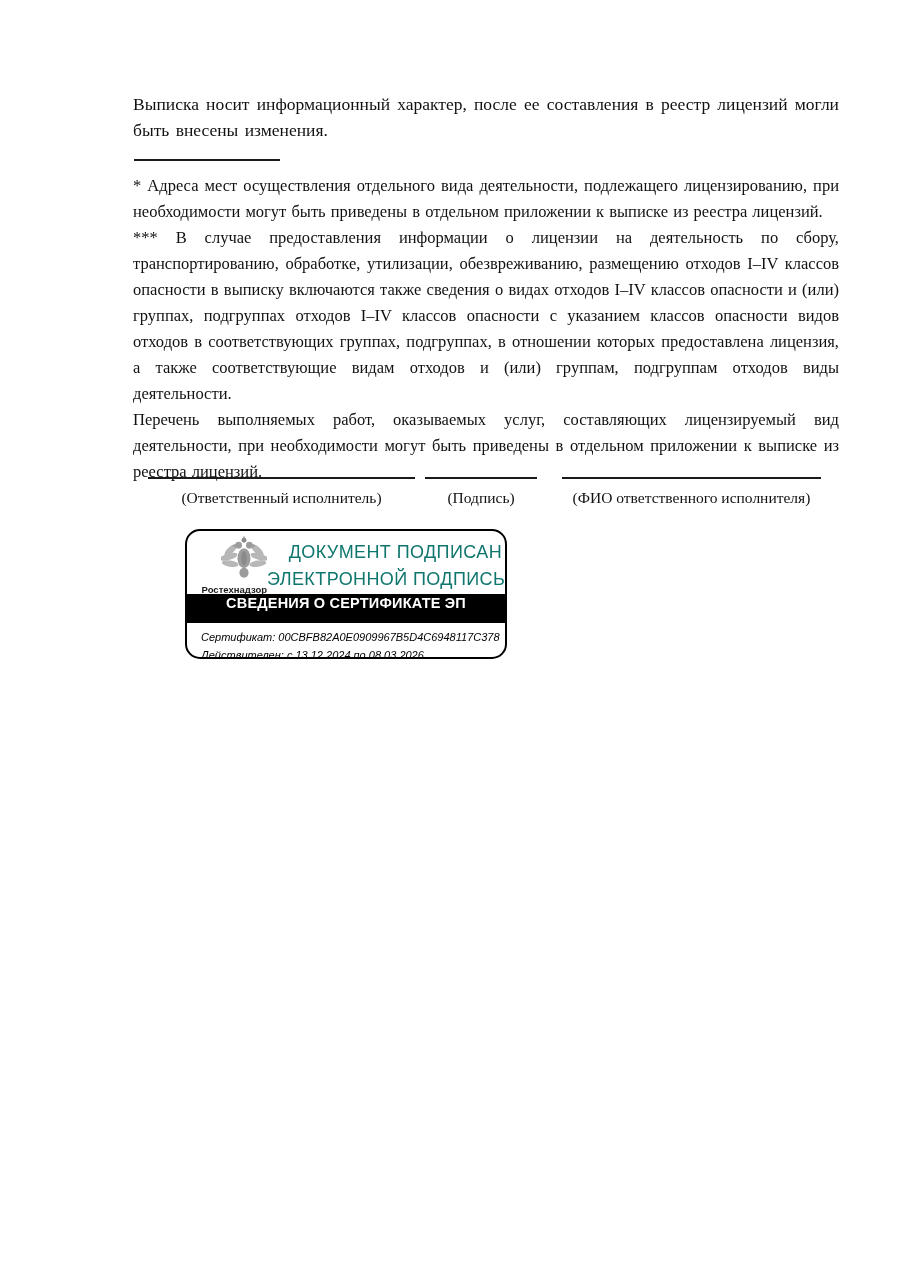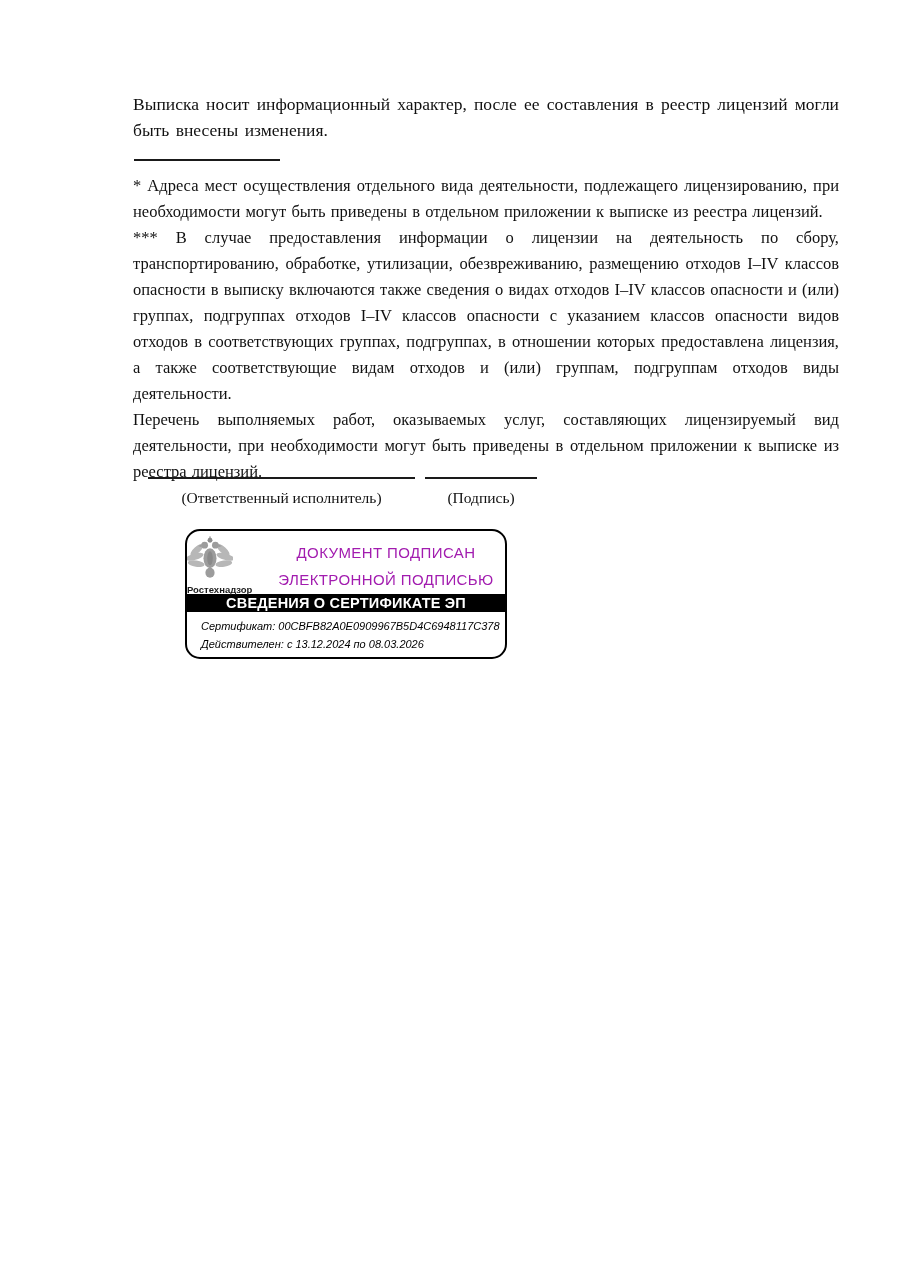"(ФИО ответственного исполнителя)" div.sig-col { html: none -> <div> <div></div> <div>(ФИО ответственного исполнителя)</div> </div> }
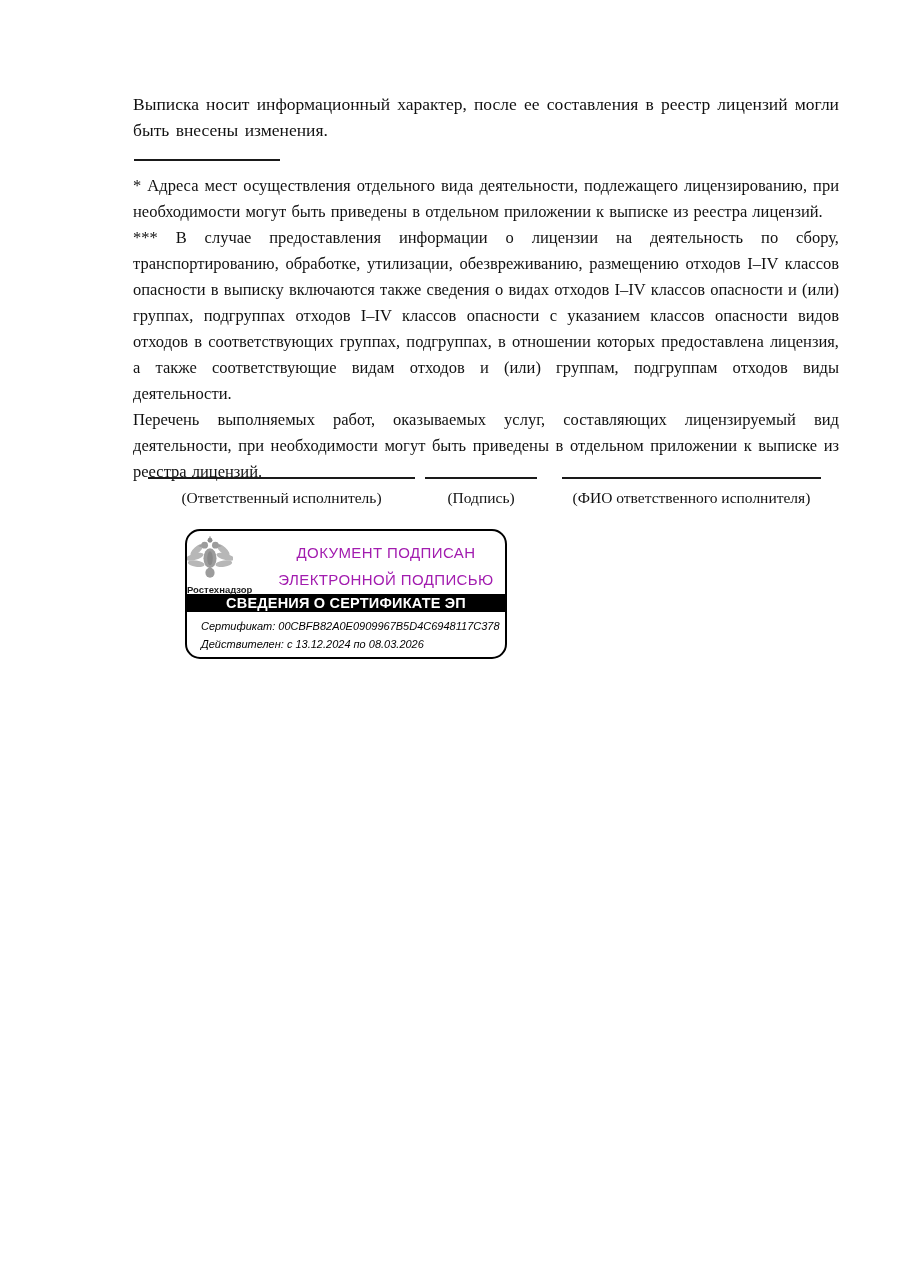"ДОКУМЕНТ ПОДПИСАН" .stamp-title { color: #a21caf -> #0f766e; font-size: 15px -> 18px }
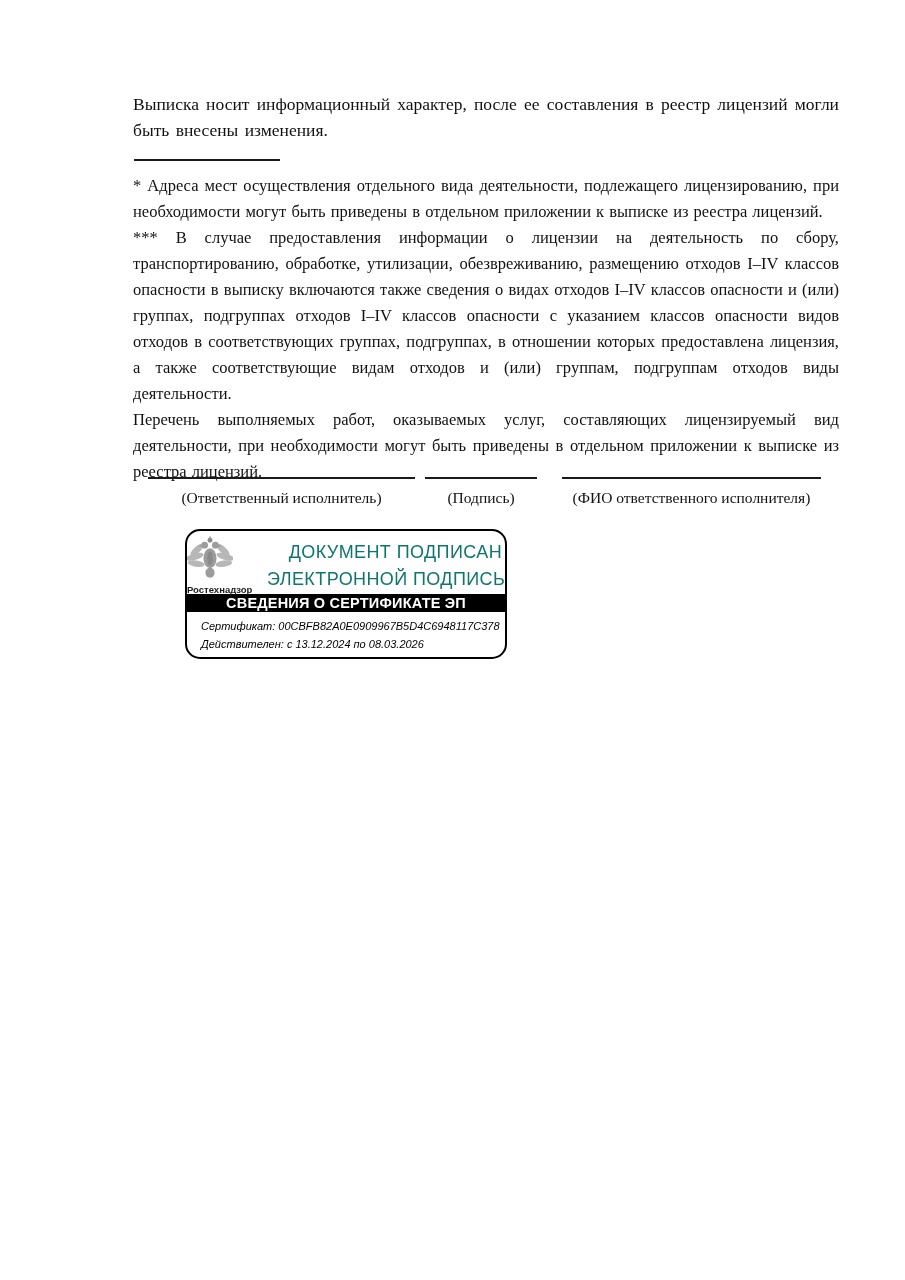"Ростехнадзор" .stamp-logo-col { align-items: flex-start -> flex-end }
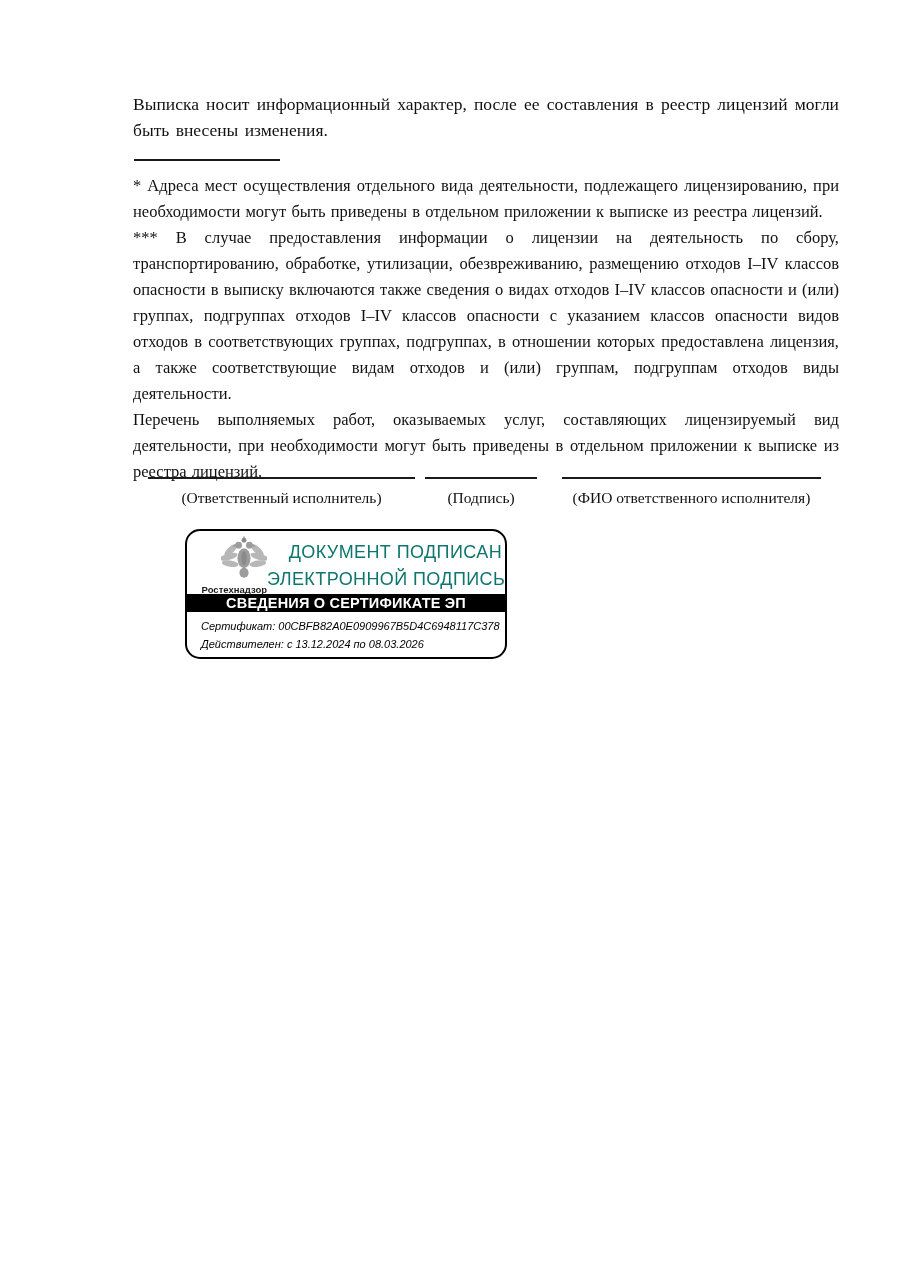"СВЕДЕНИЯ О СЕРТИФИКАТЕ ЭП" .stamp-band { height: 18px -> 29px }
